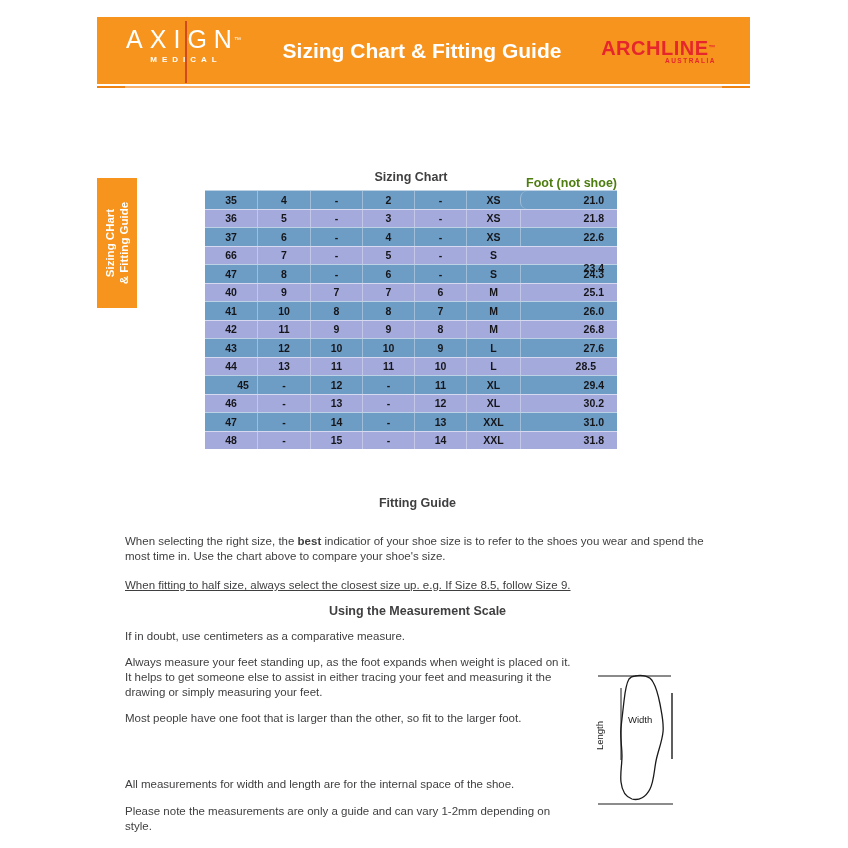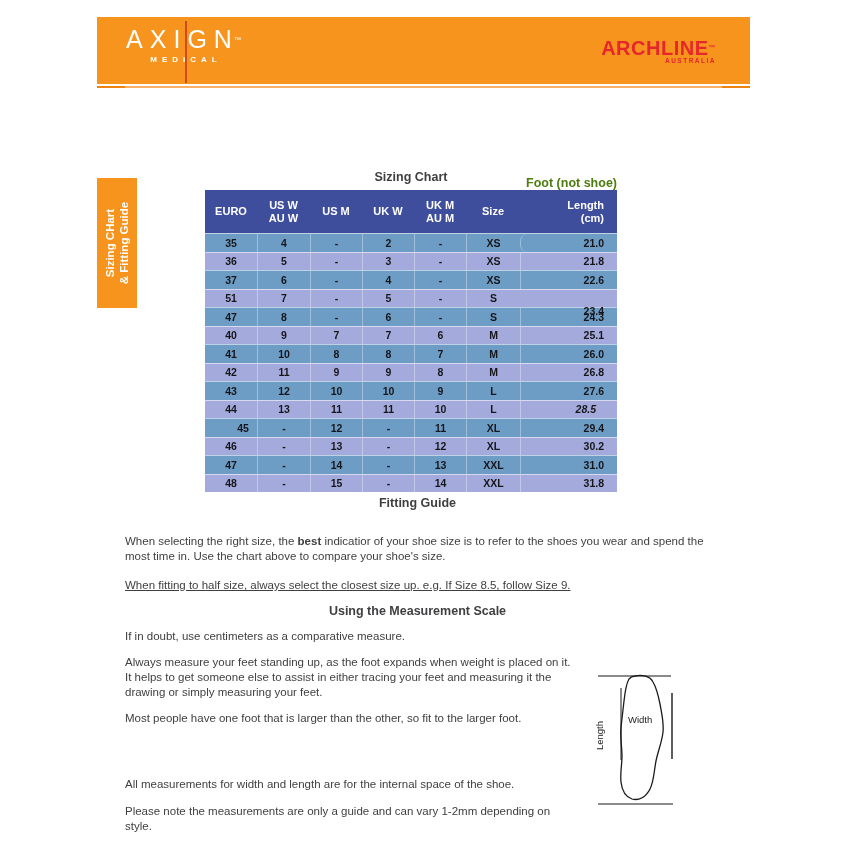"Sizing Chart & Fitting Guide" div.banner-title { html: none -> <div>Sizing Chart &amp; Fitting Guide</div> }
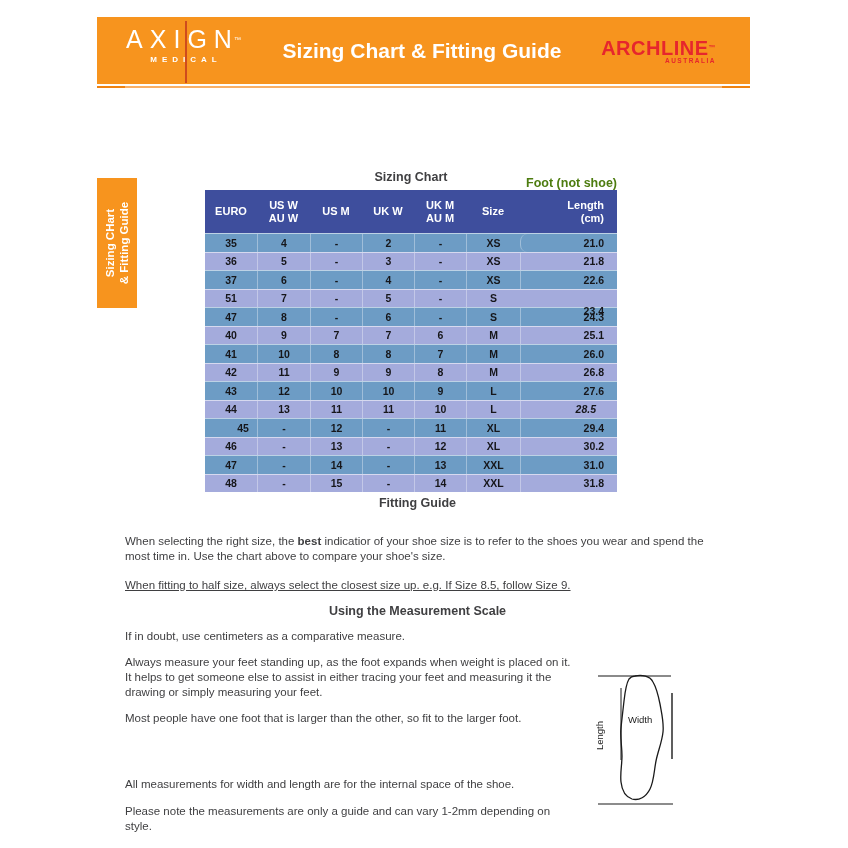"EURO" div.trow { html: <div> <div>EURO</div> <div>US W AU W</div> <div>US M</div> <div>UK W</div> <div>UK M AU M</div> <div>Size</div> <div>Length (cm)</div> </div> -> none }
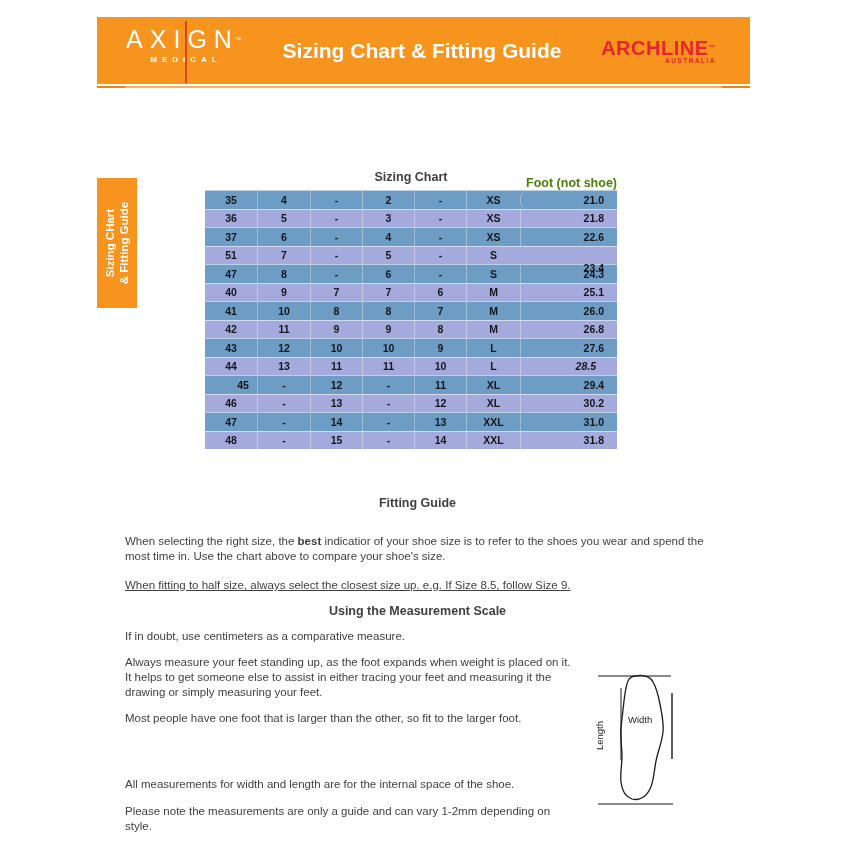"51" div.tcell { text: 51 -> 66 }
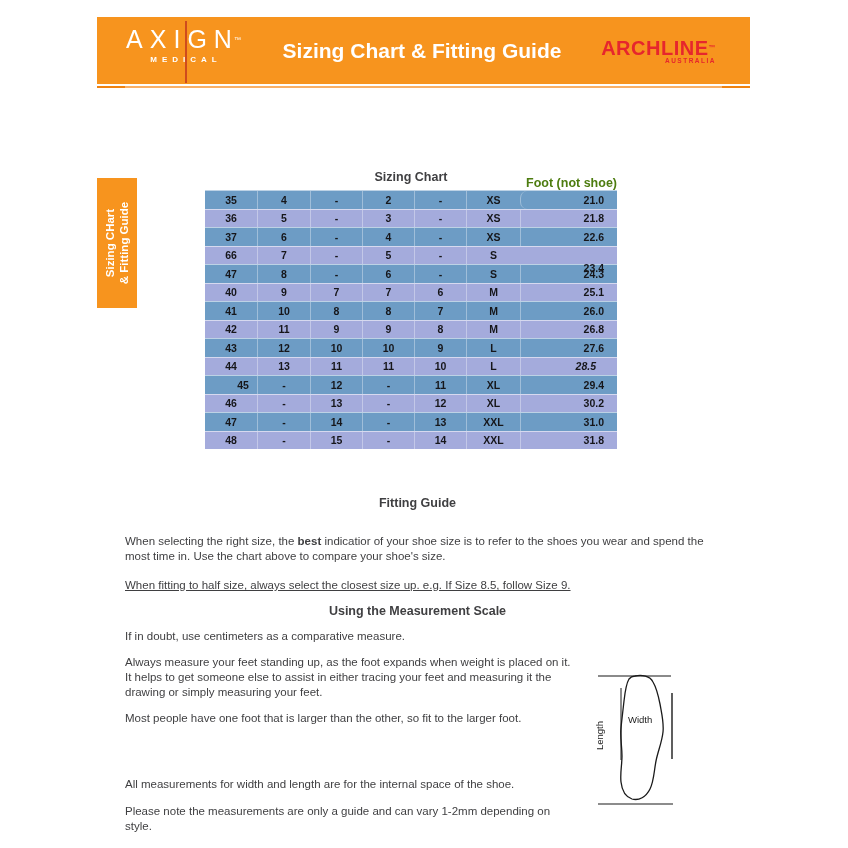"28.5" div.tcell { font-style: italic -> none }
